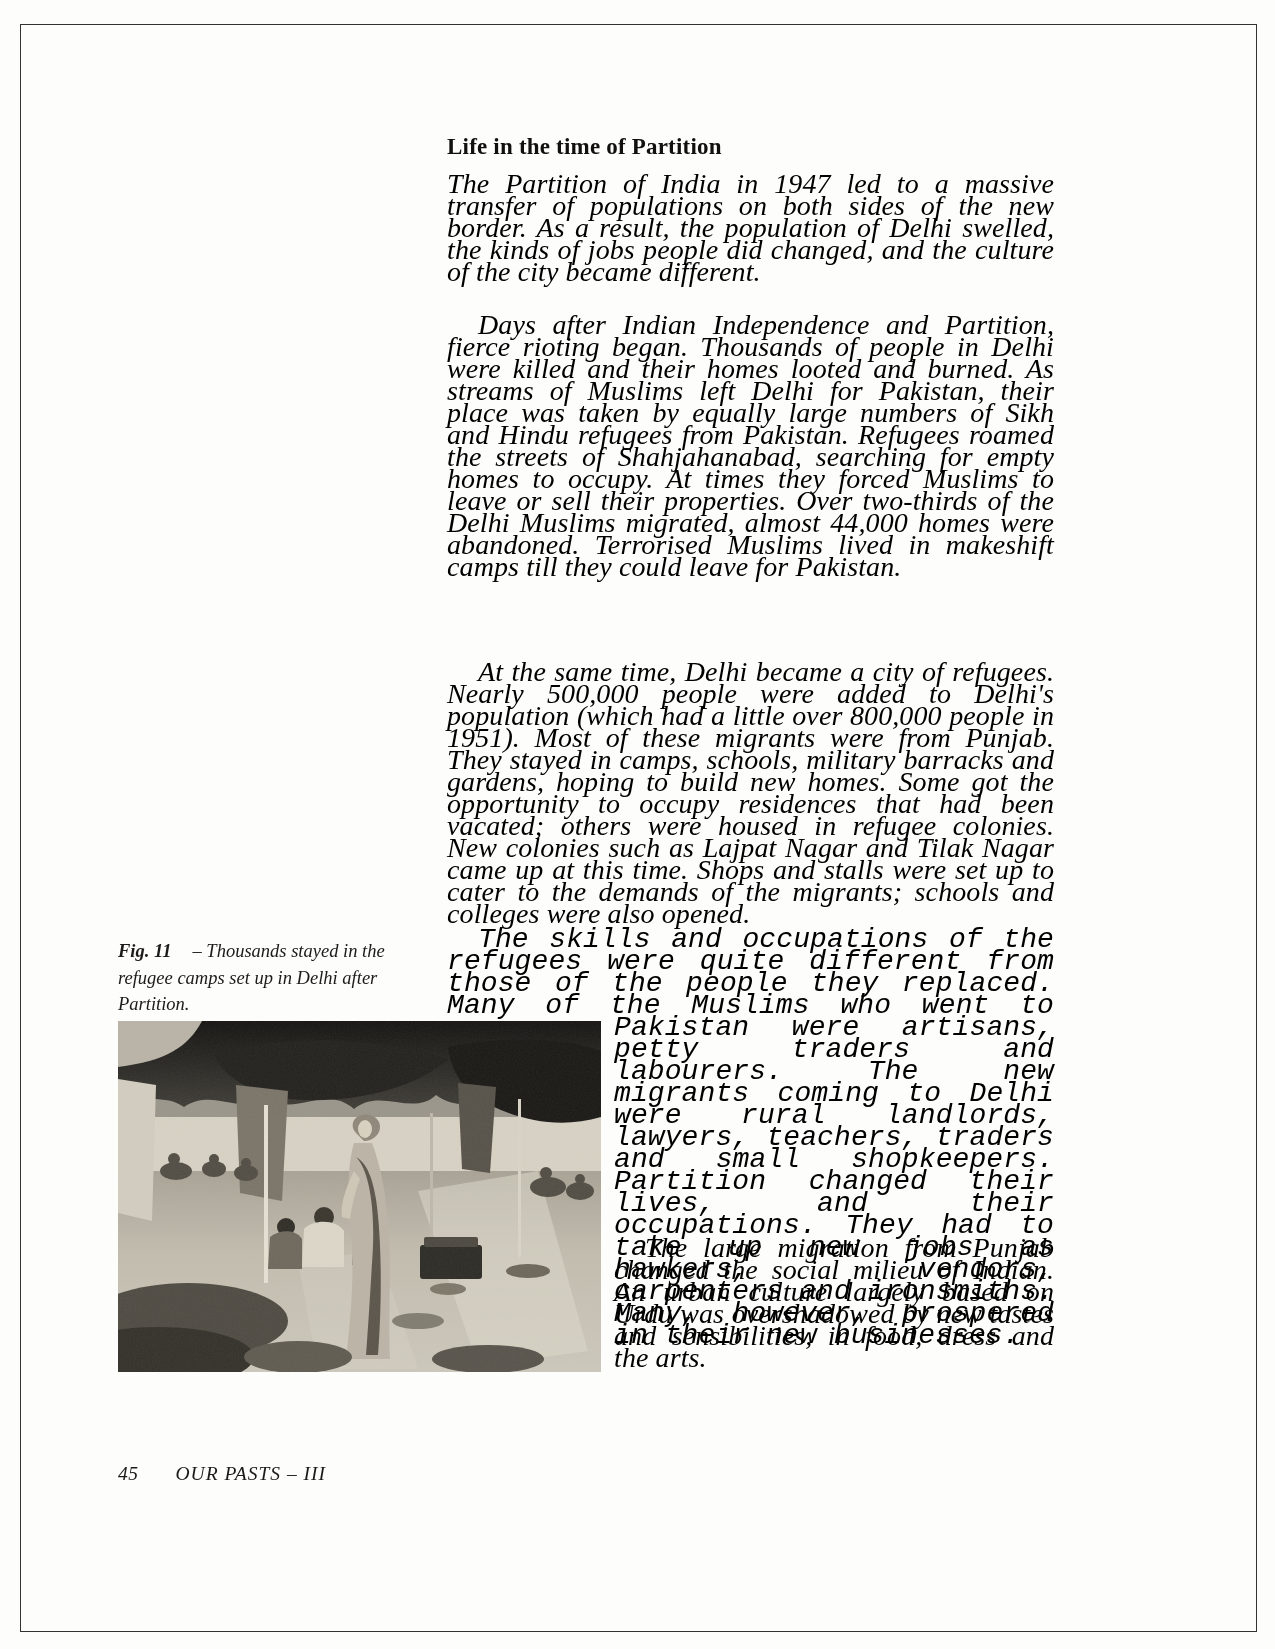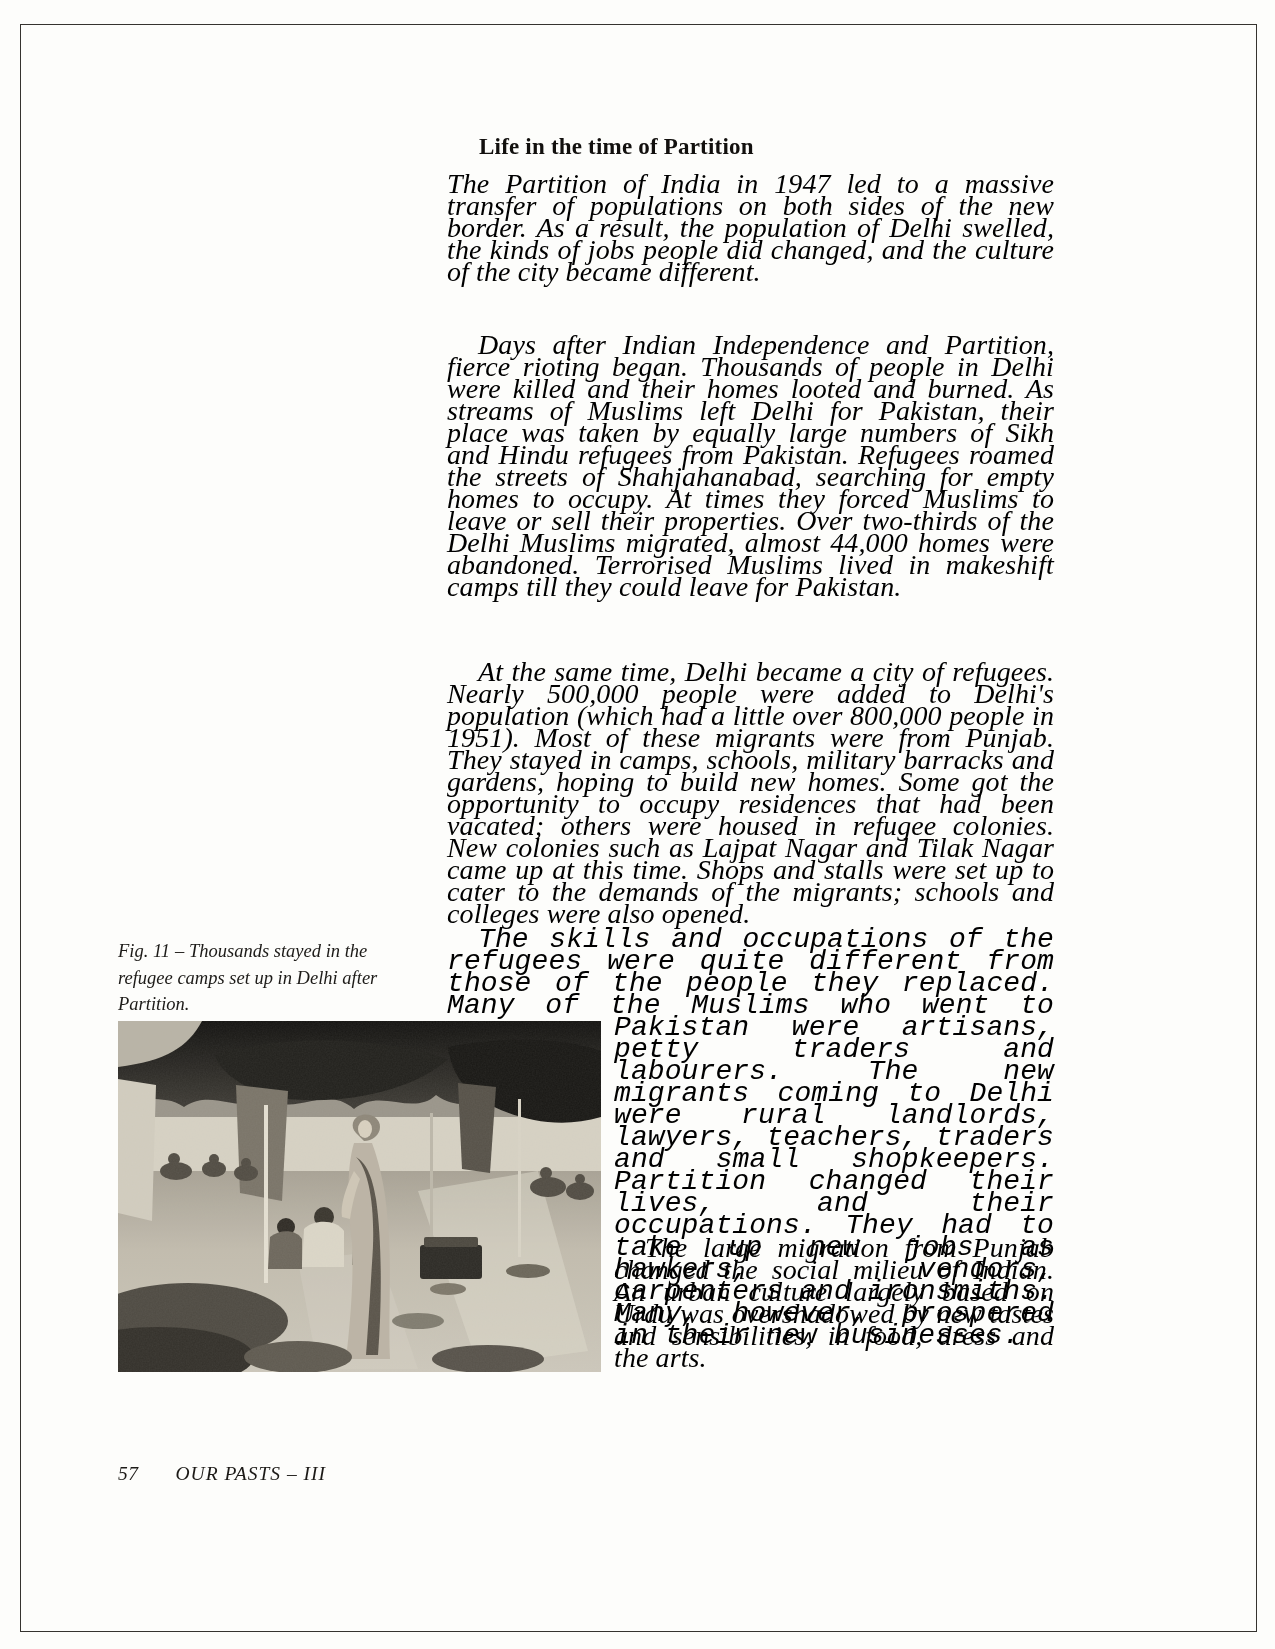"Life in the time of" .heading { margin-left: 32px -> none }
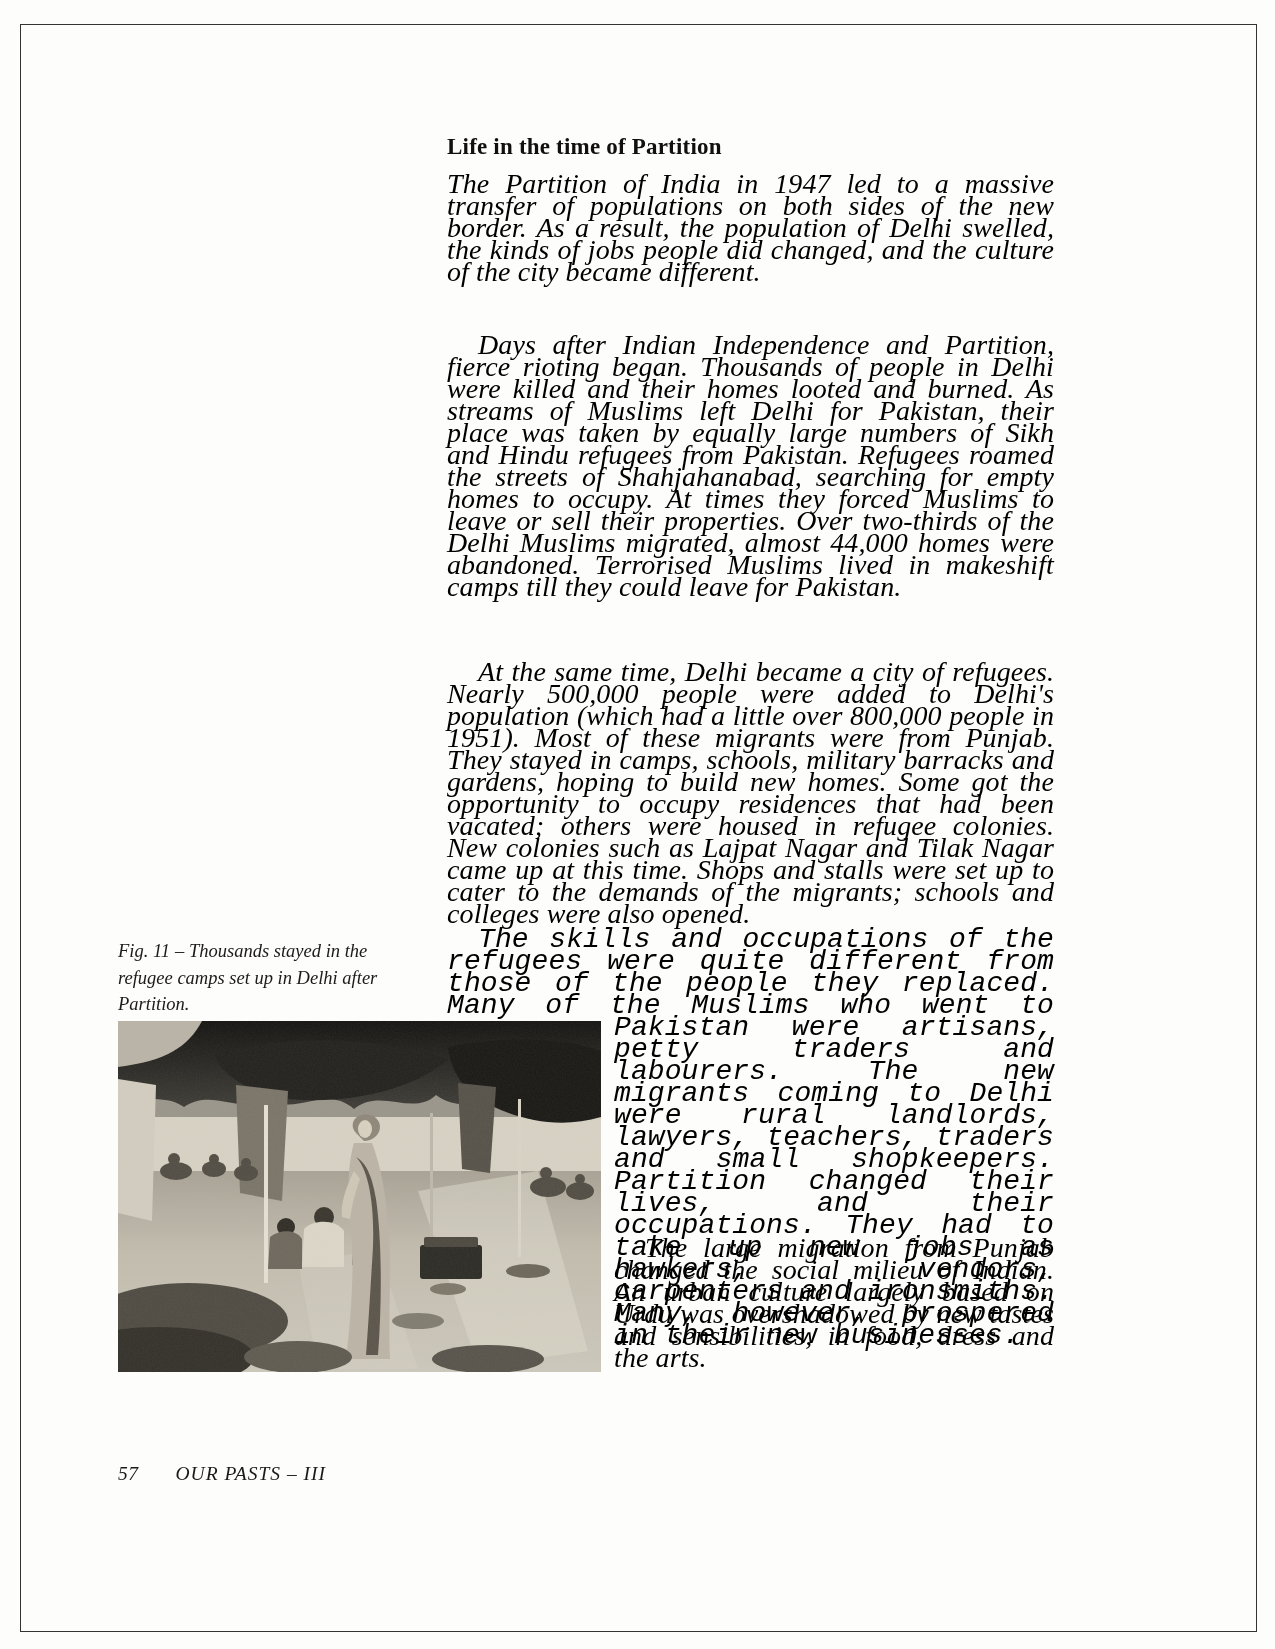"Days after Indian Independence and" .p2 { margin-top: 20px -> none }
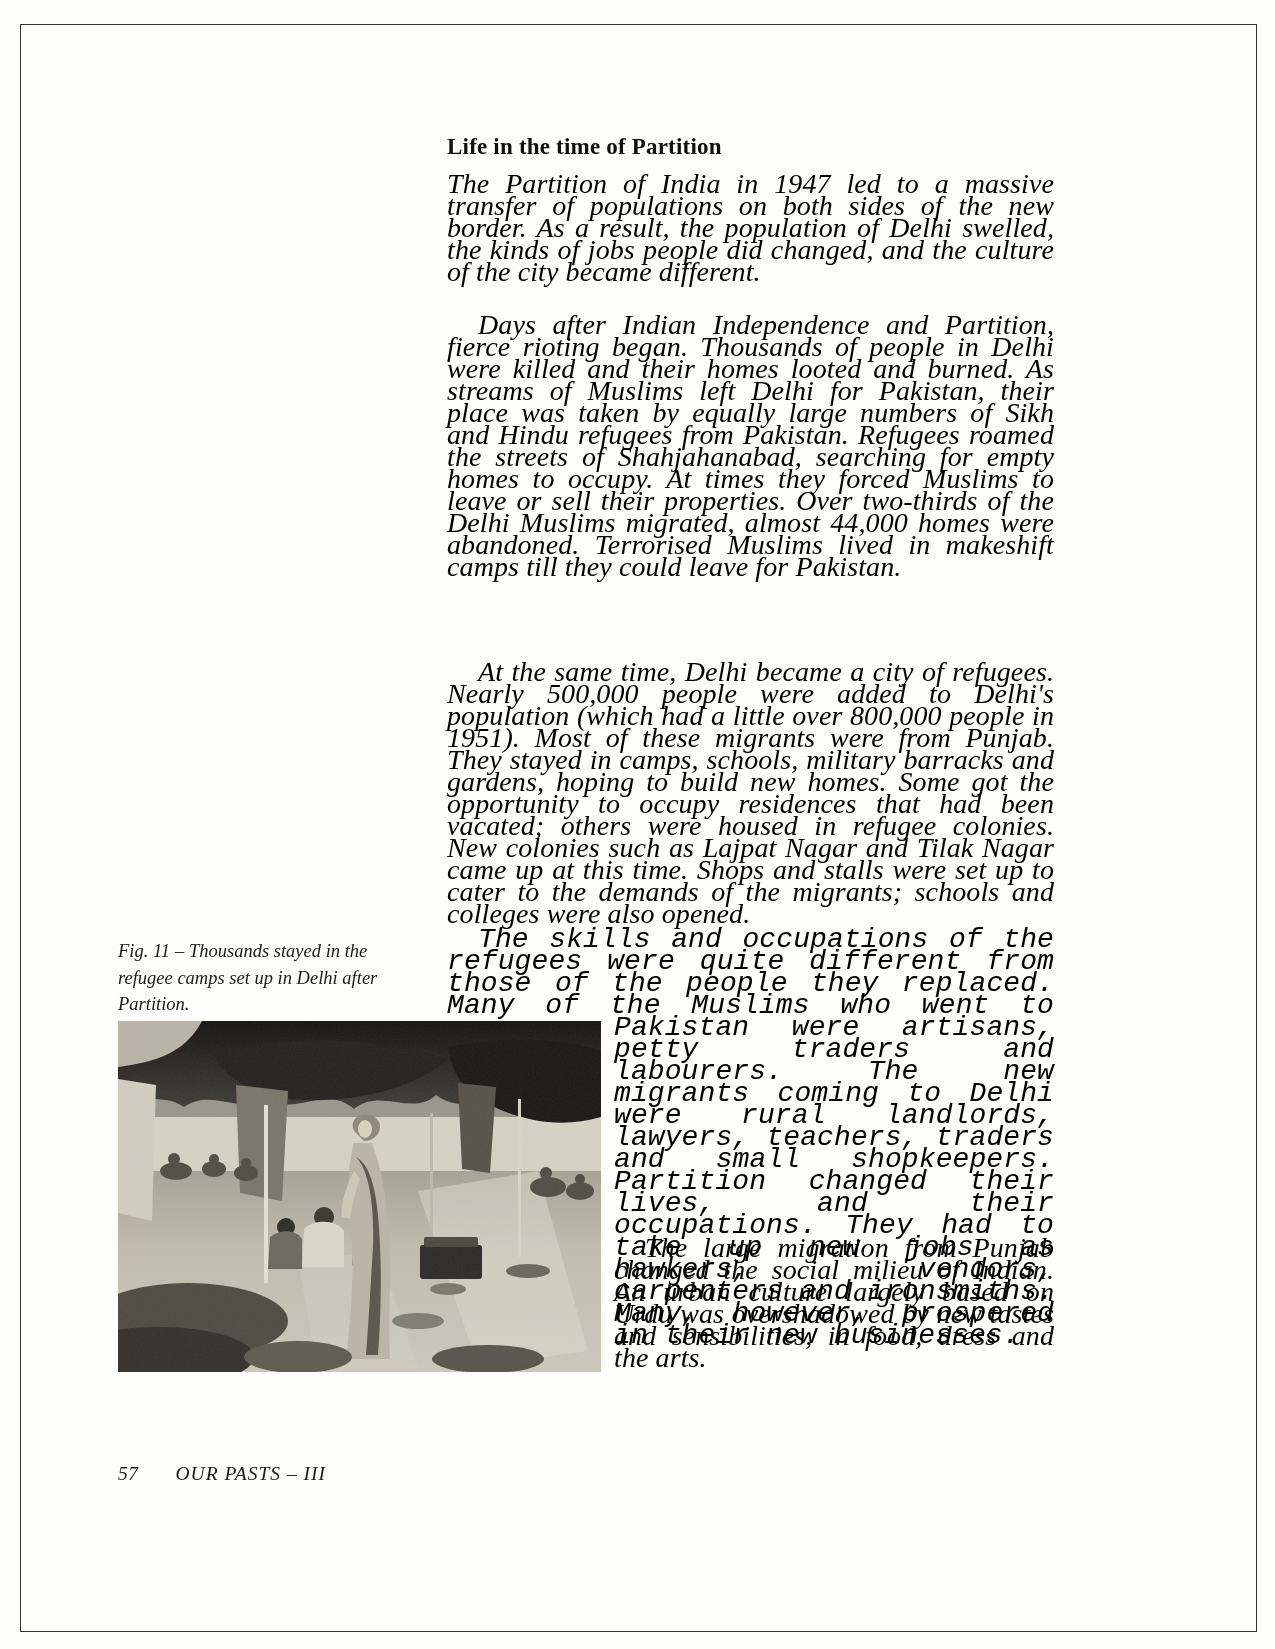"Fig. 11" .figure-caption .fig-label { font-weight: normal -> bold; margin-right: 5px -> 21px }
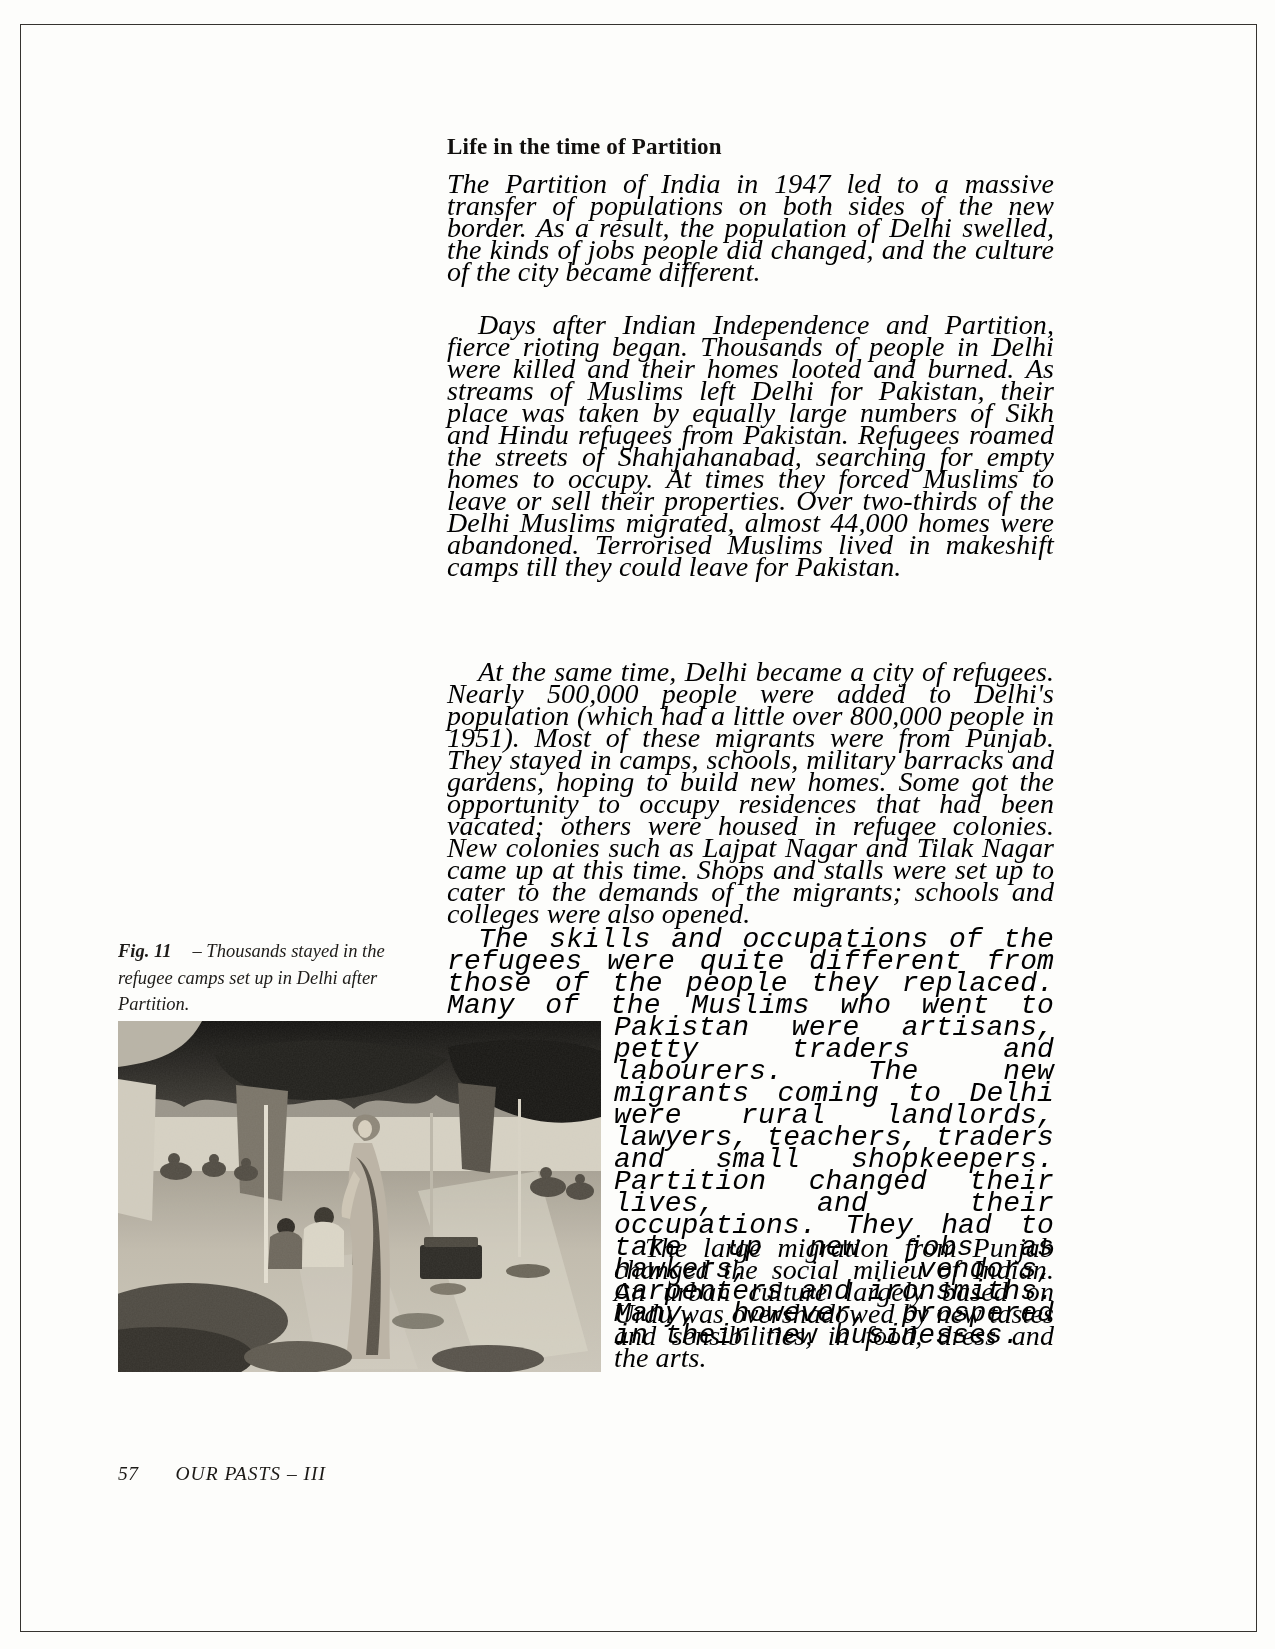"57" span.page-num { text: 57 -> 45 }
